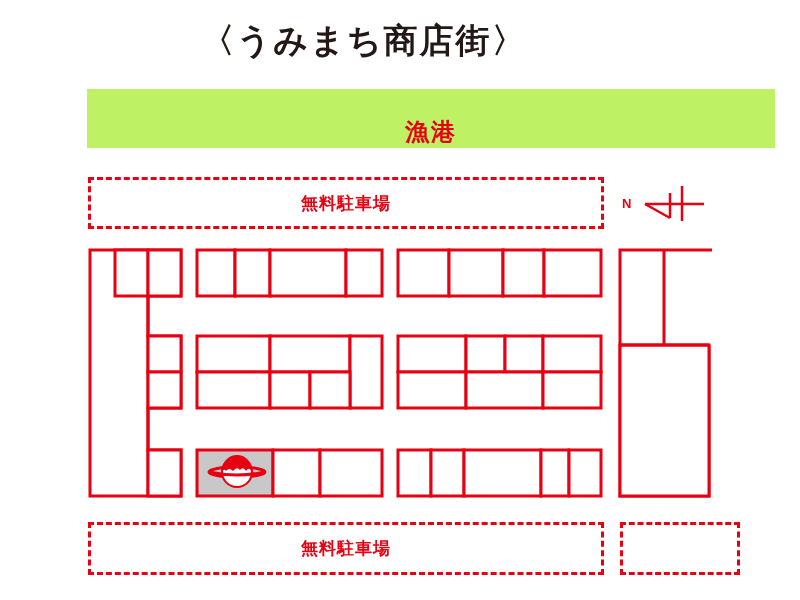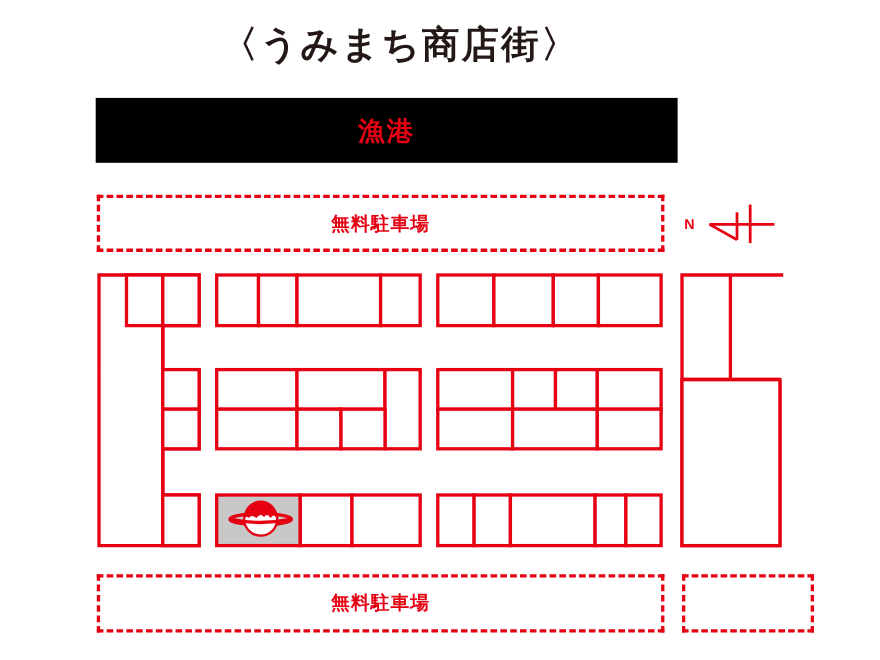"漁港" .port { align-items: center -> flex-end; background: #000000 -> #bef264; width: 529px -> 688px }
